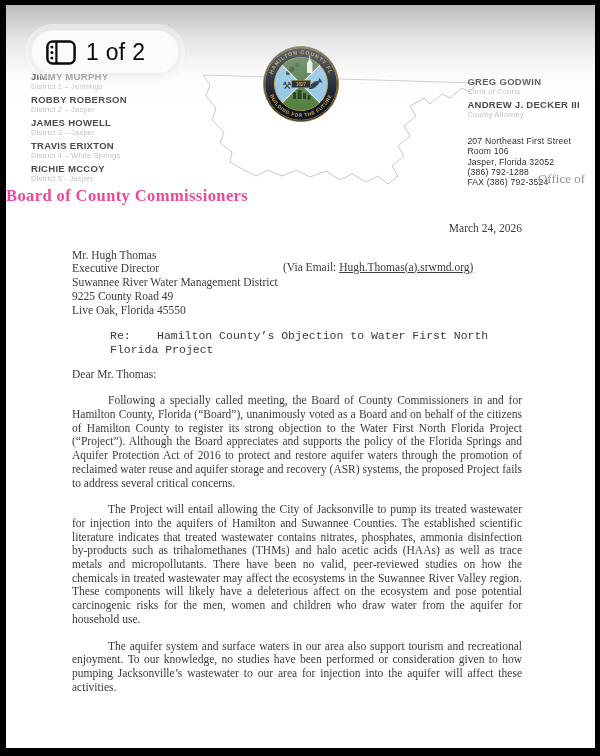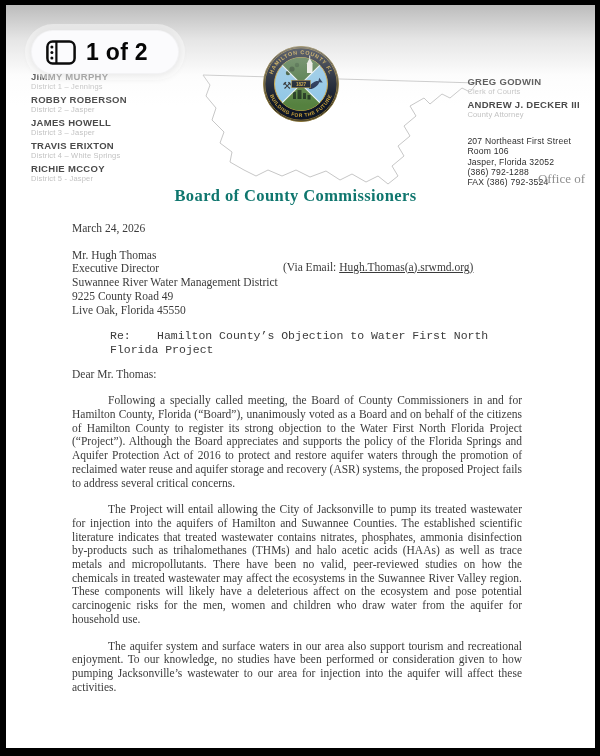"1 of 2" .pill .label { font-weight: 700 -> 400 }
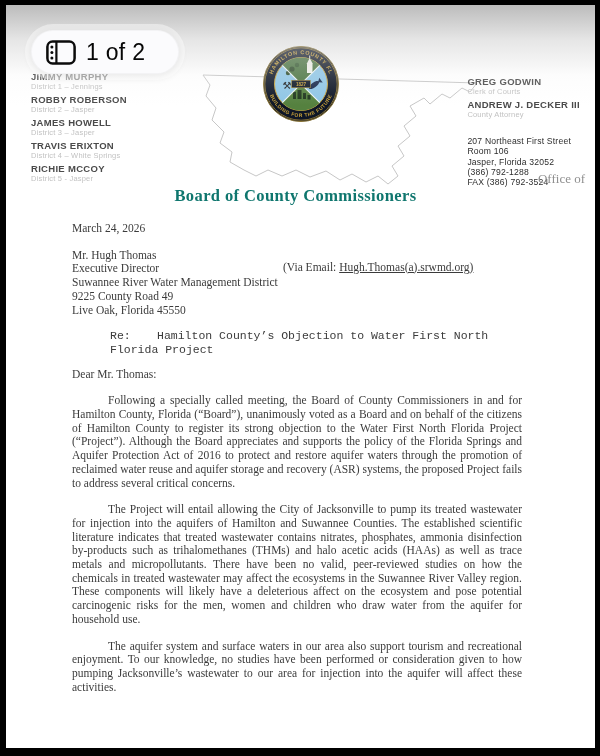"Board of County Commissioners" .org-name { color: #0f766e -> #ec4899; text-align: center -> left }
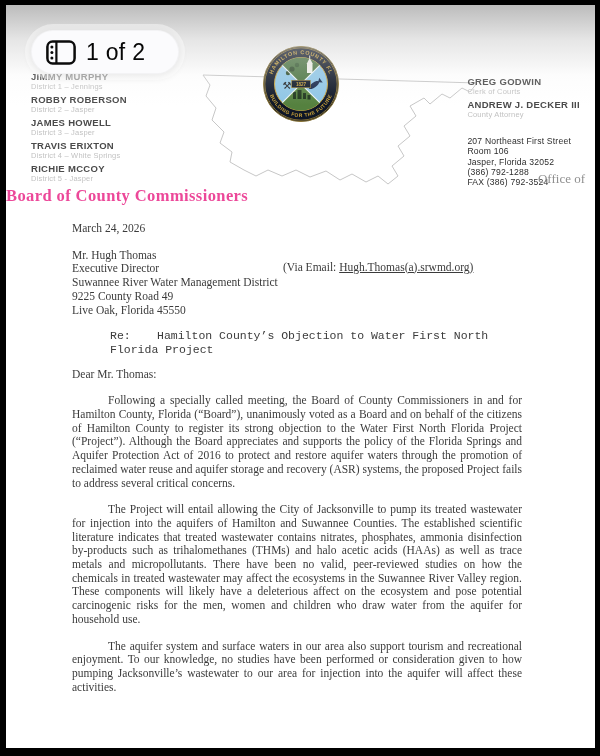"March 24, 2026" .date-line { text-align: none -> right }
